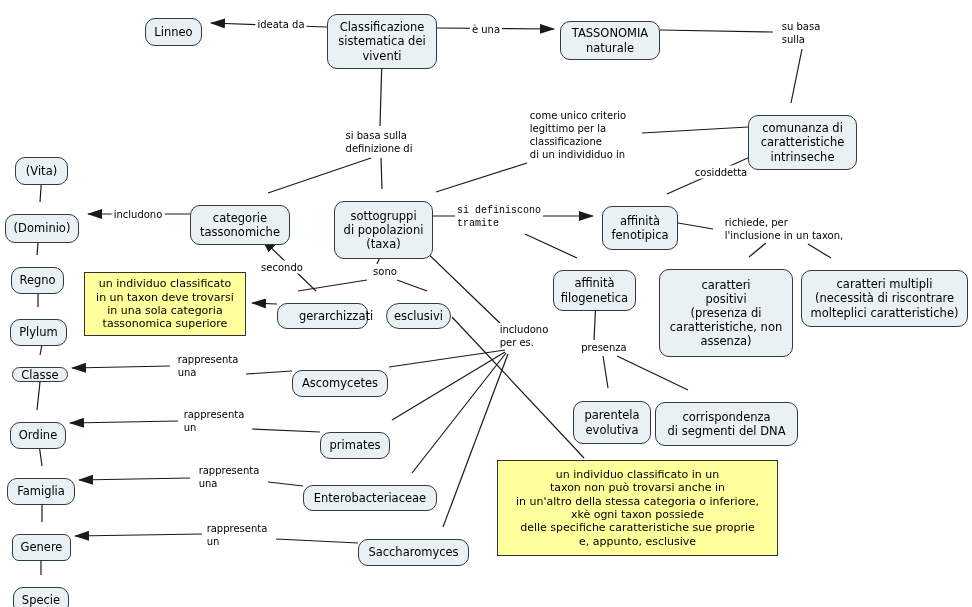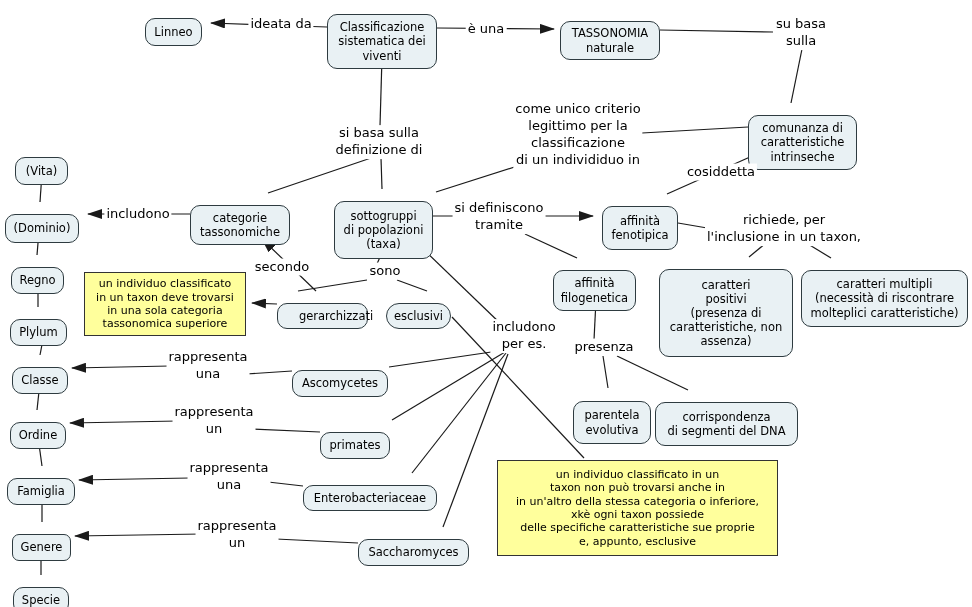"ideata da" .linklabel { font-size: 13px -> 10px; text-align: center -> left }
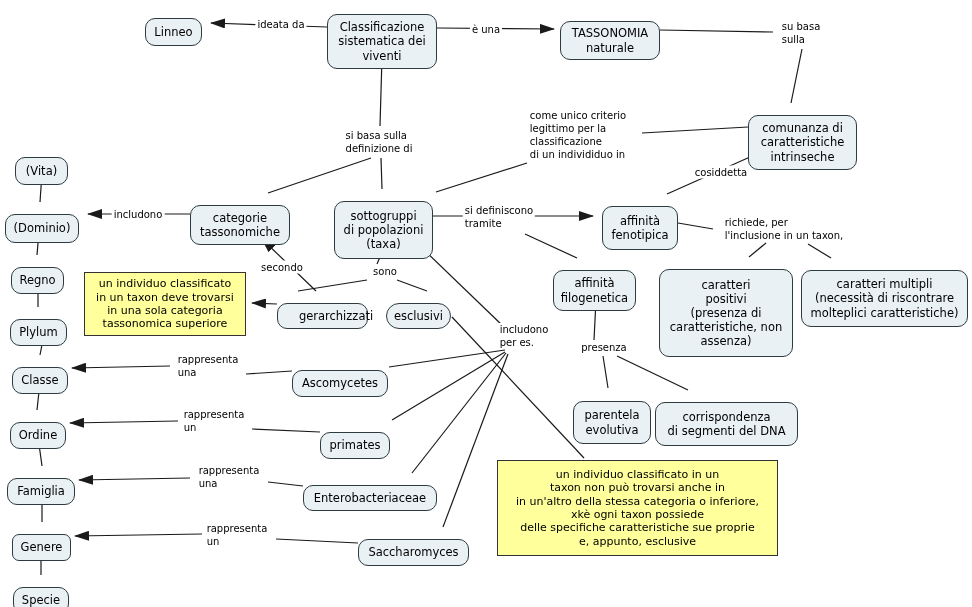"si definiscono" div.linklabel { font-family: none -> Liberation Mono, monospace }
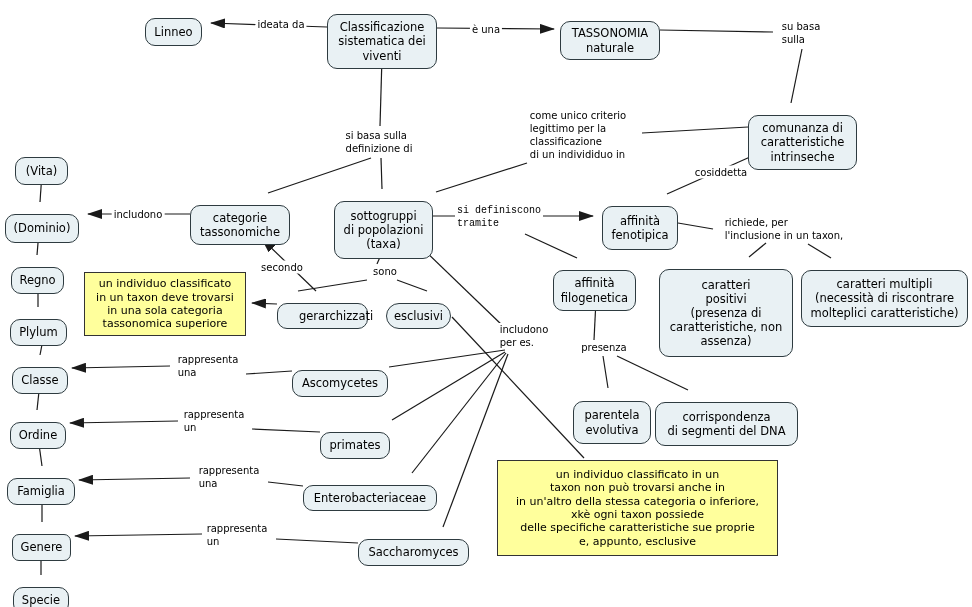"Classe" div.node { height: 27px -> 15px }
